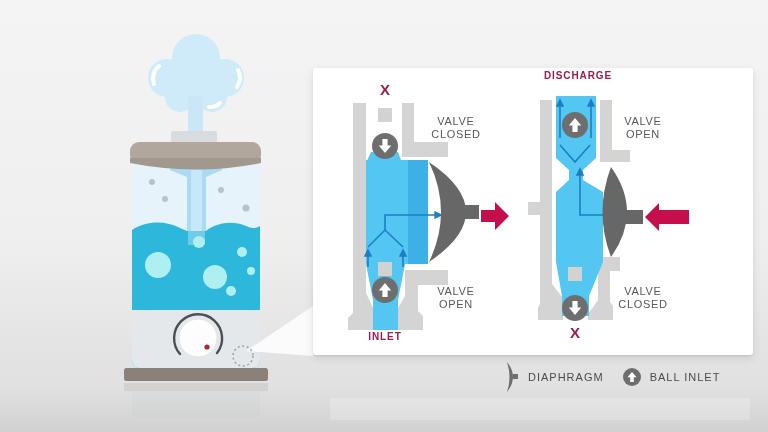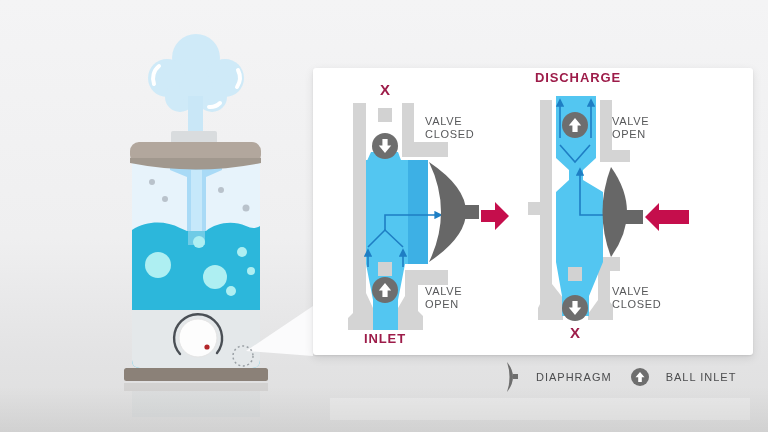"DISCHARGE" .port { font-size: 13px -> 10px }
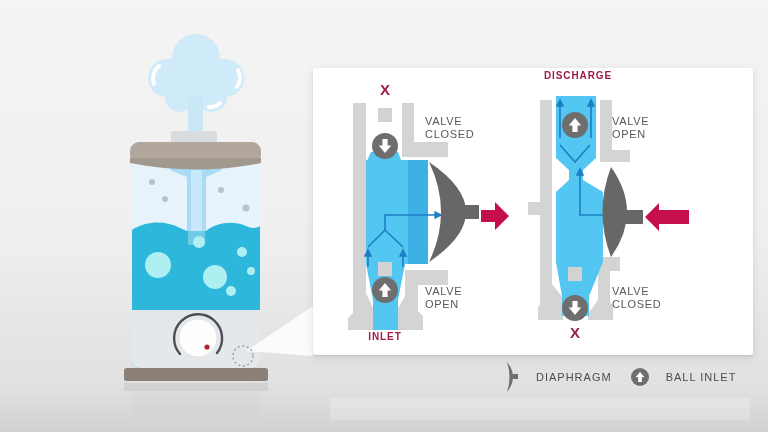"VALVE CLOSED" .lbl { text-align: none -> center }
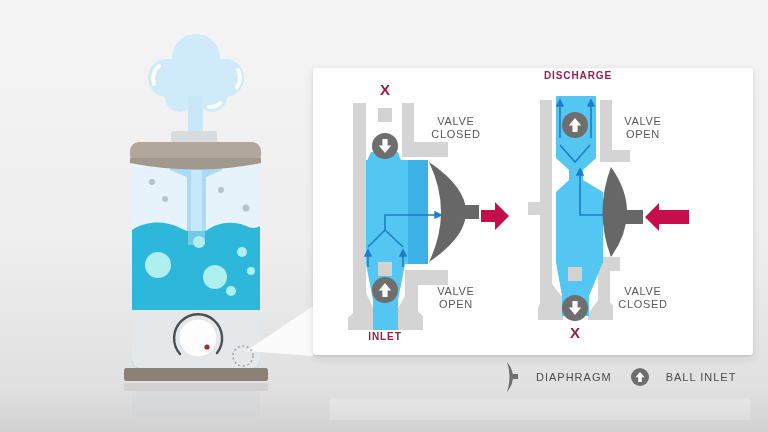"DIAPHRAGM" .legend .txt { margin-left: 16px -> 8px }
